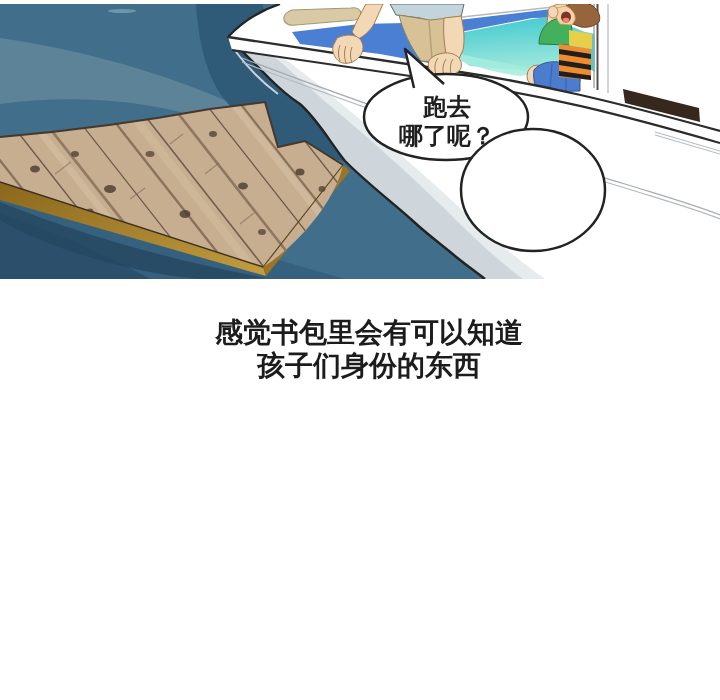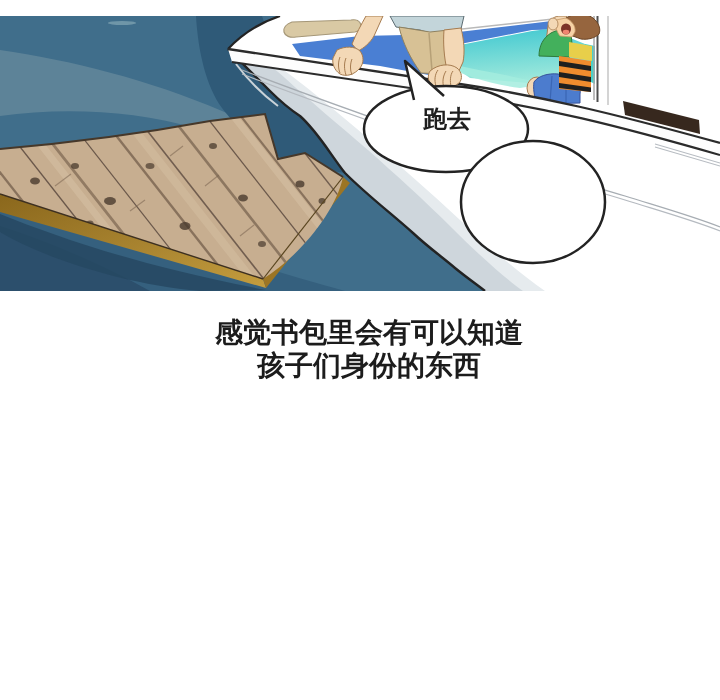"跑去" .panel { top: 16px -> 4px }
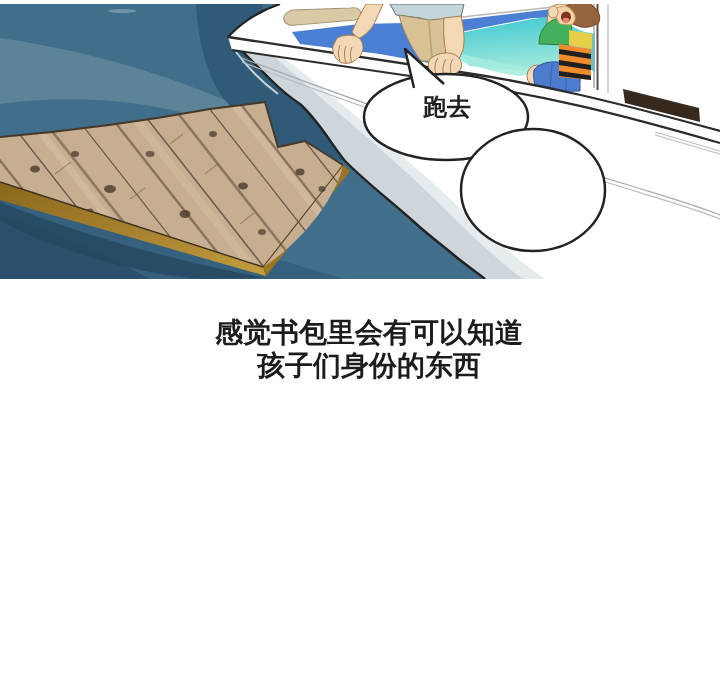"哪了呢？" div { html: none -> <div>哪了呢？</div> }
